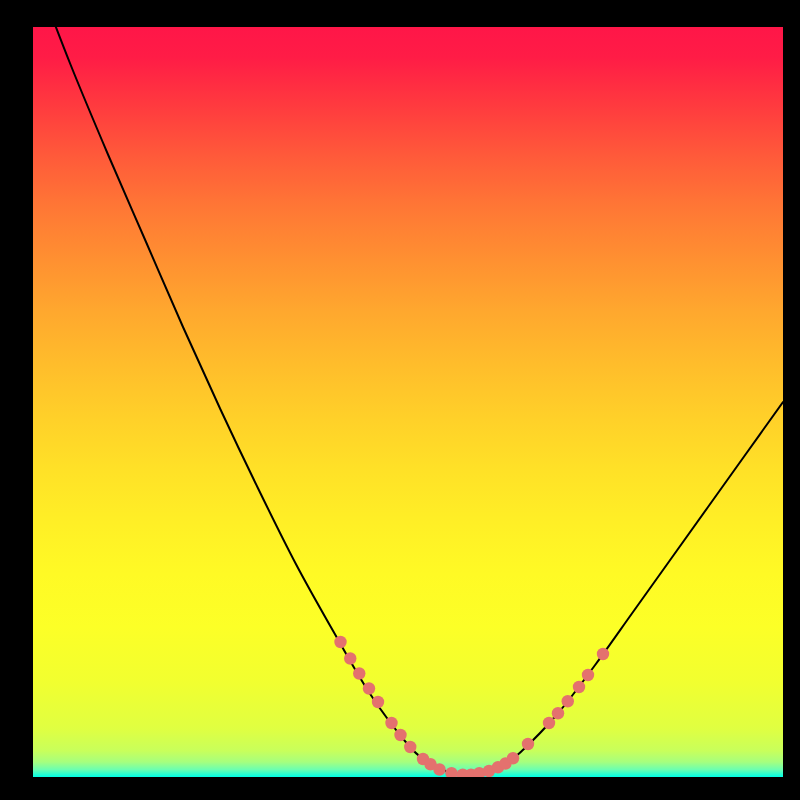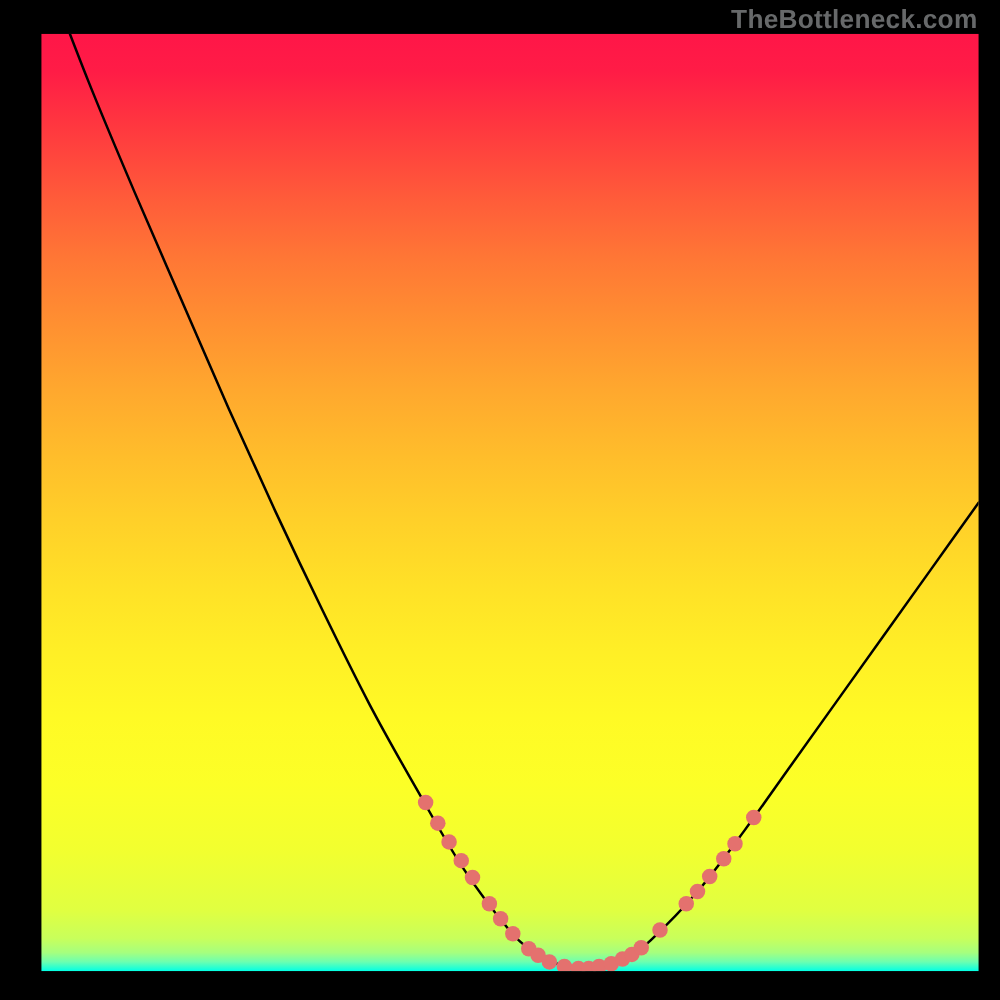"TheBottleneck.com" div.watermark { html: <div>TheBottleneck.com</div> -> none }
